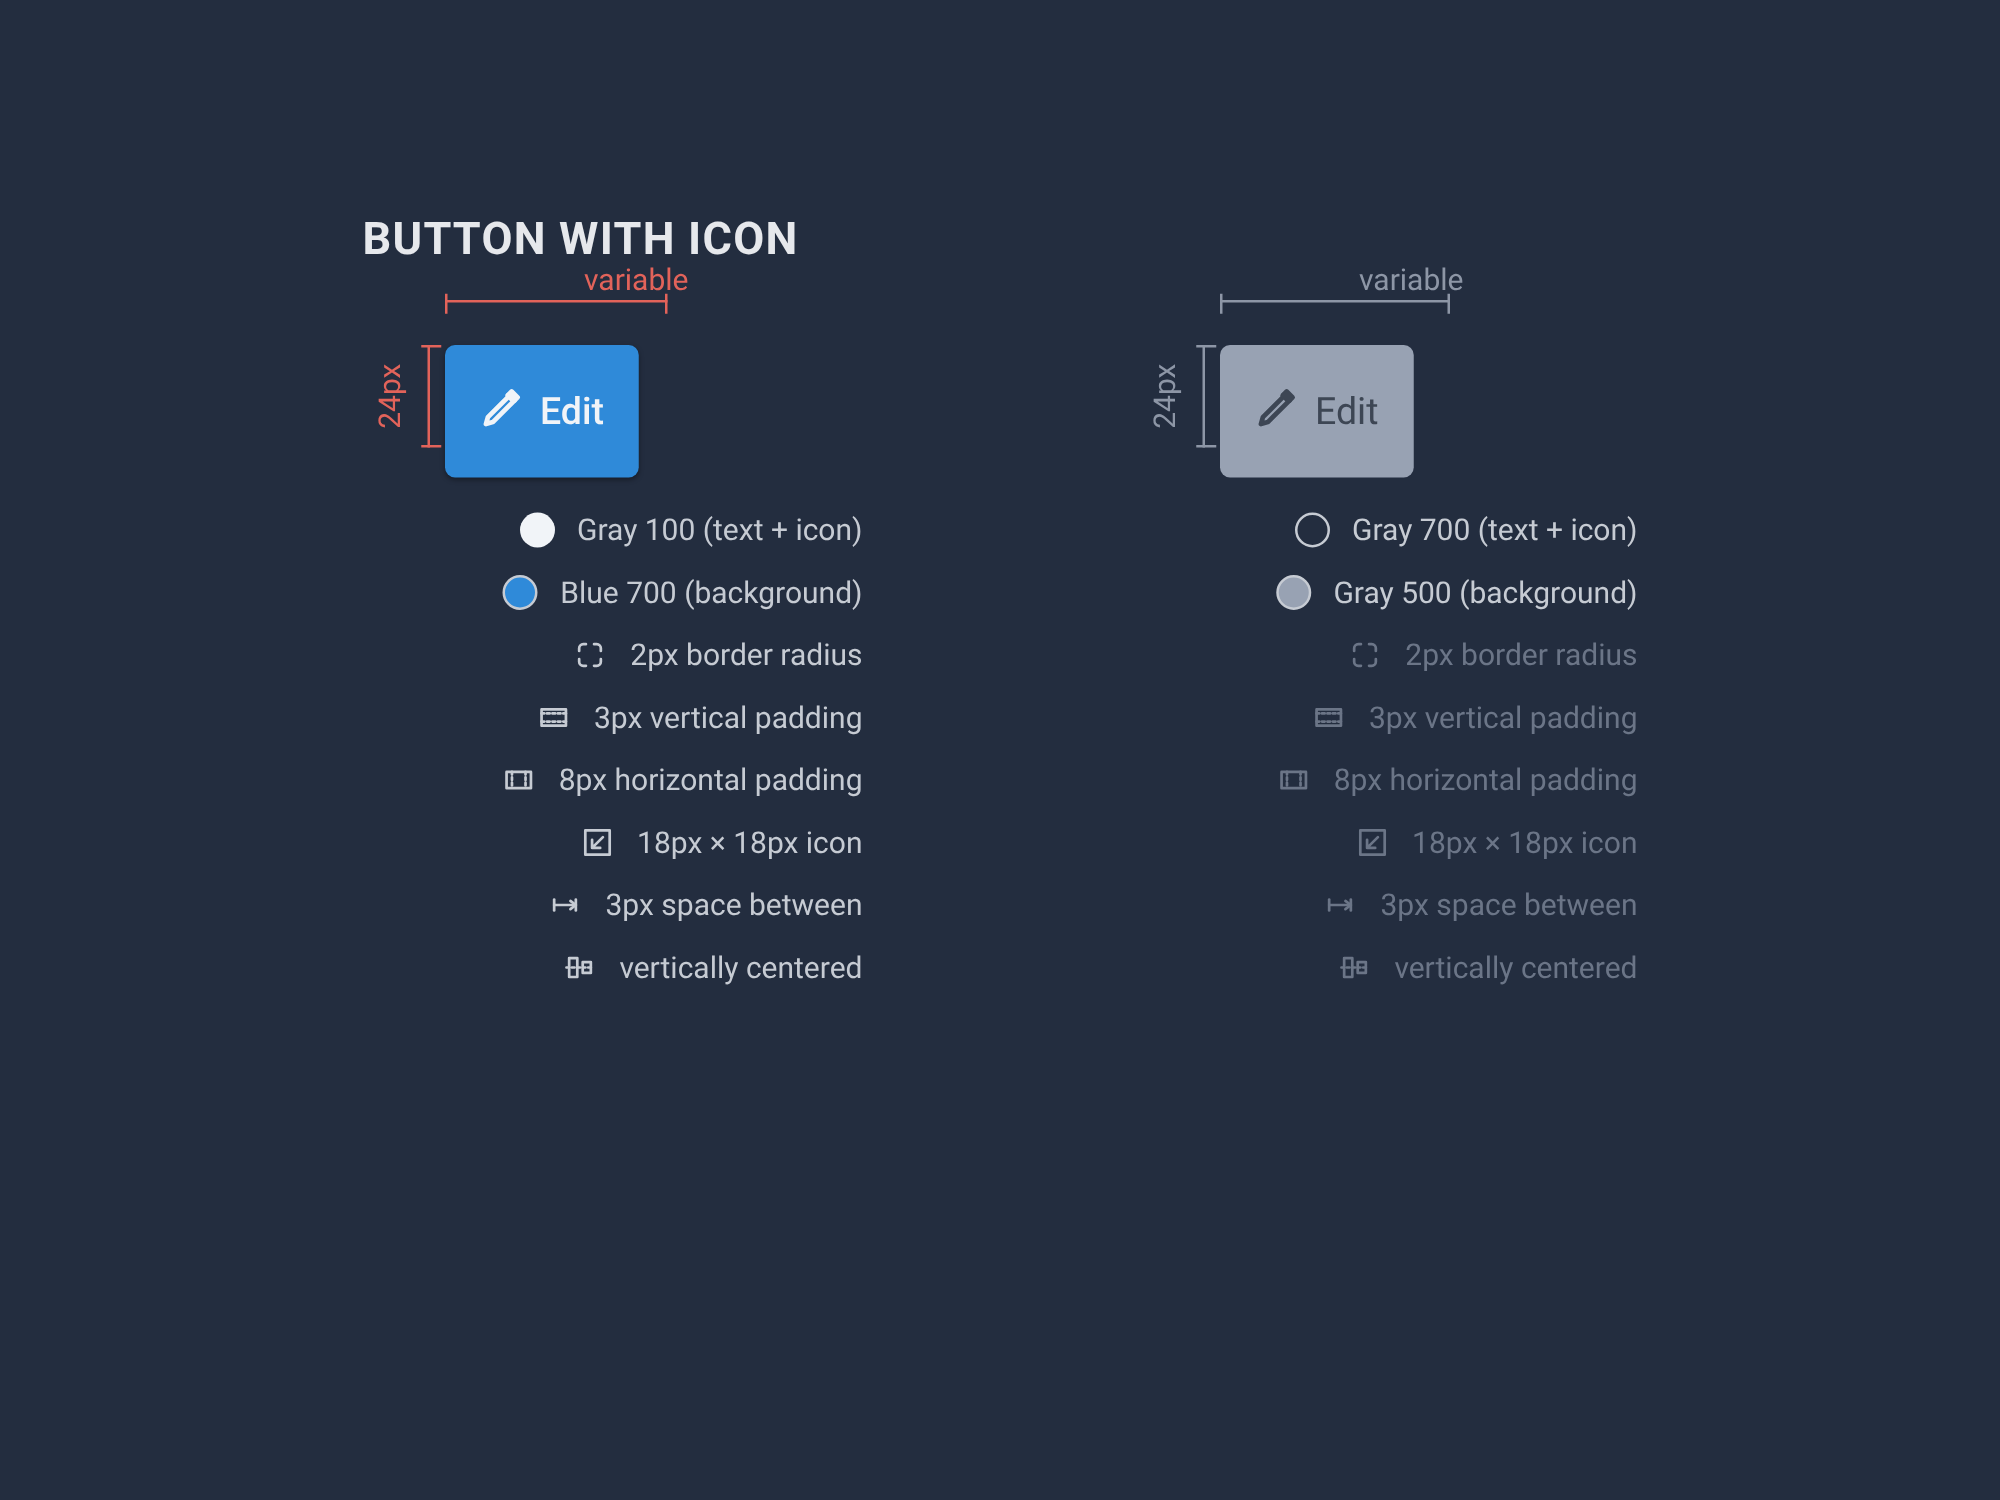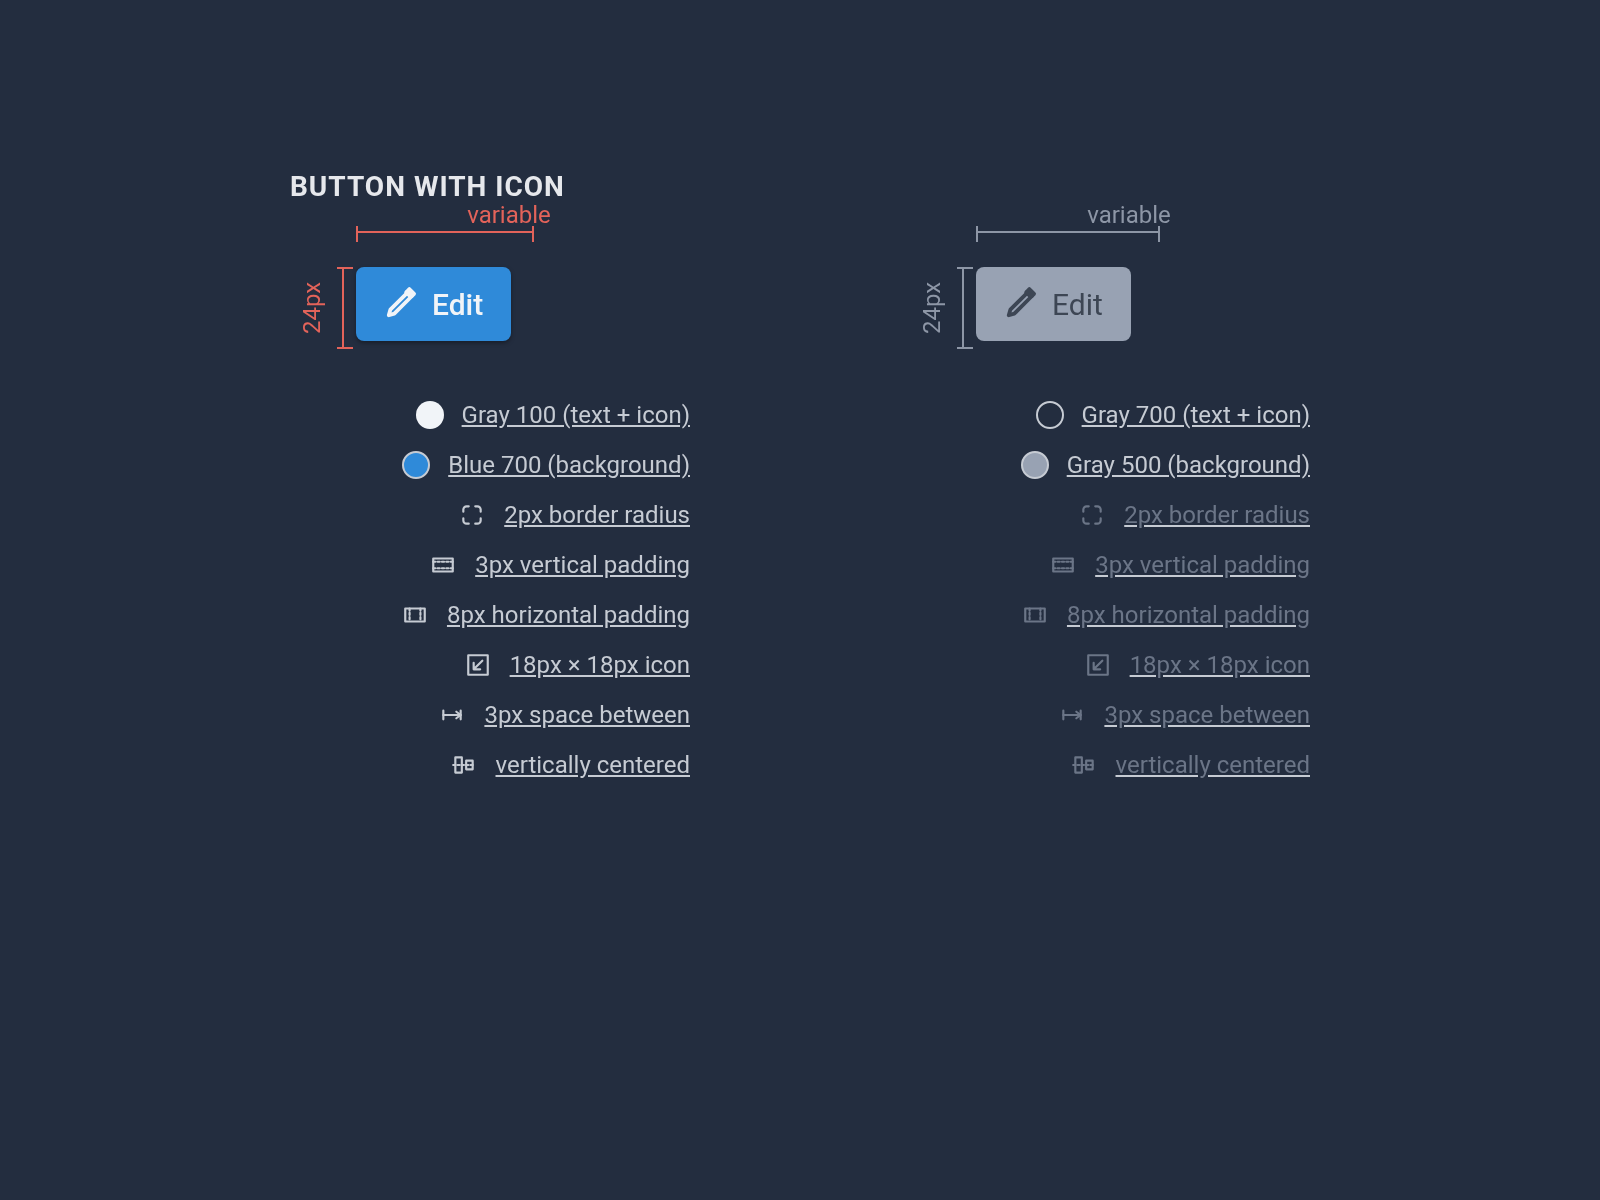"BUTTON WITH ICON" .title { font-size: 28px -> 36px }
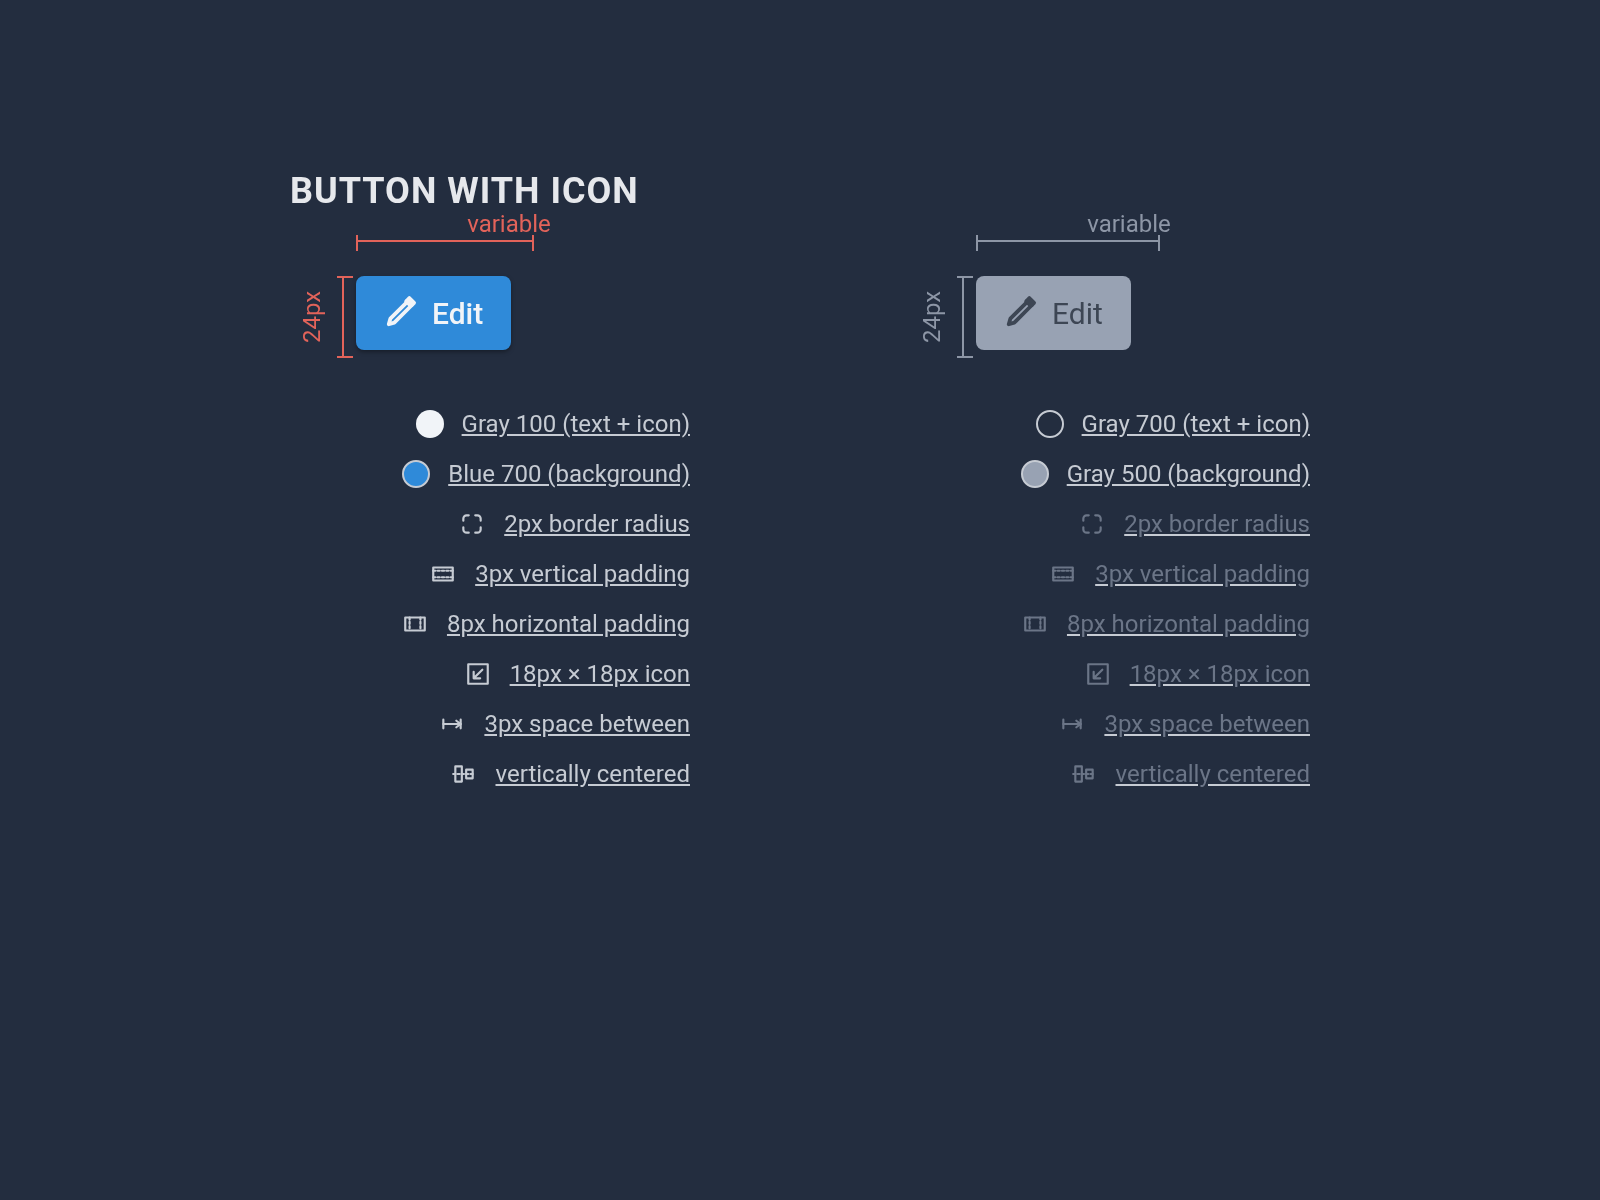"variable" .columns { text-decoration: underline -> none }
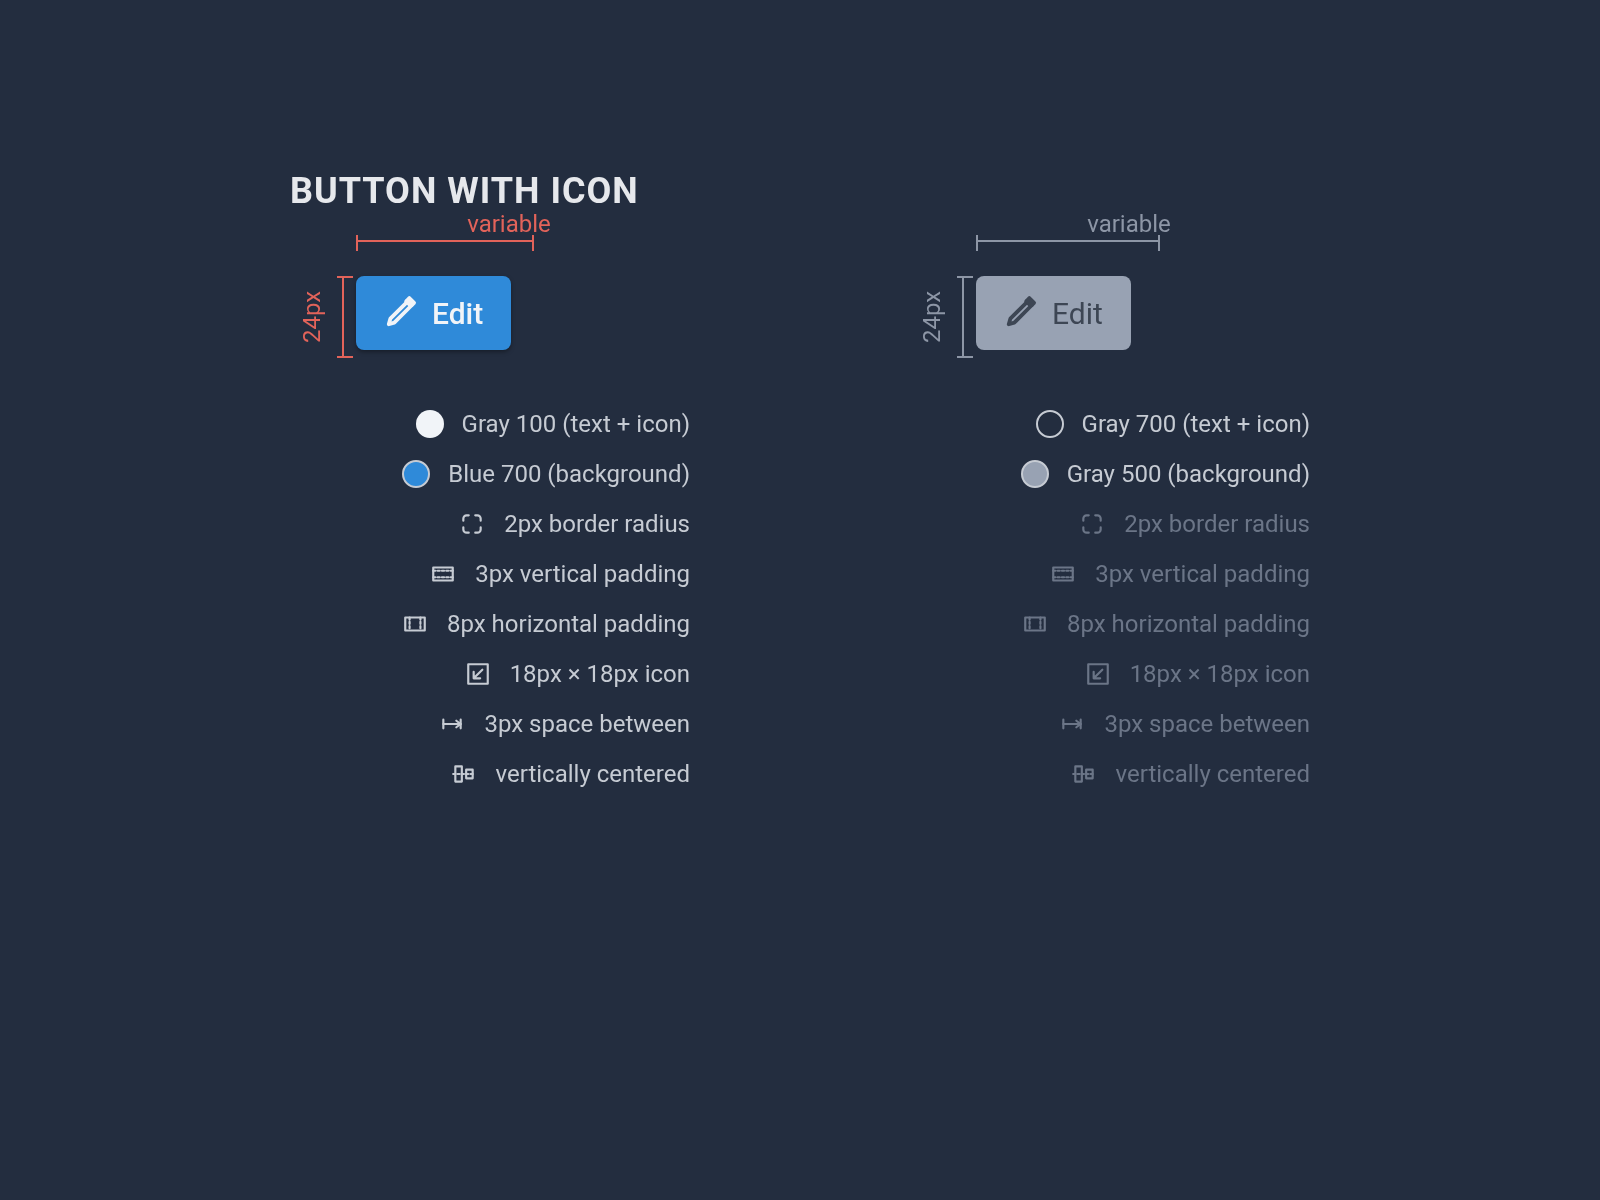"Edit" .sample-btn { height: 74px -> 106px }
